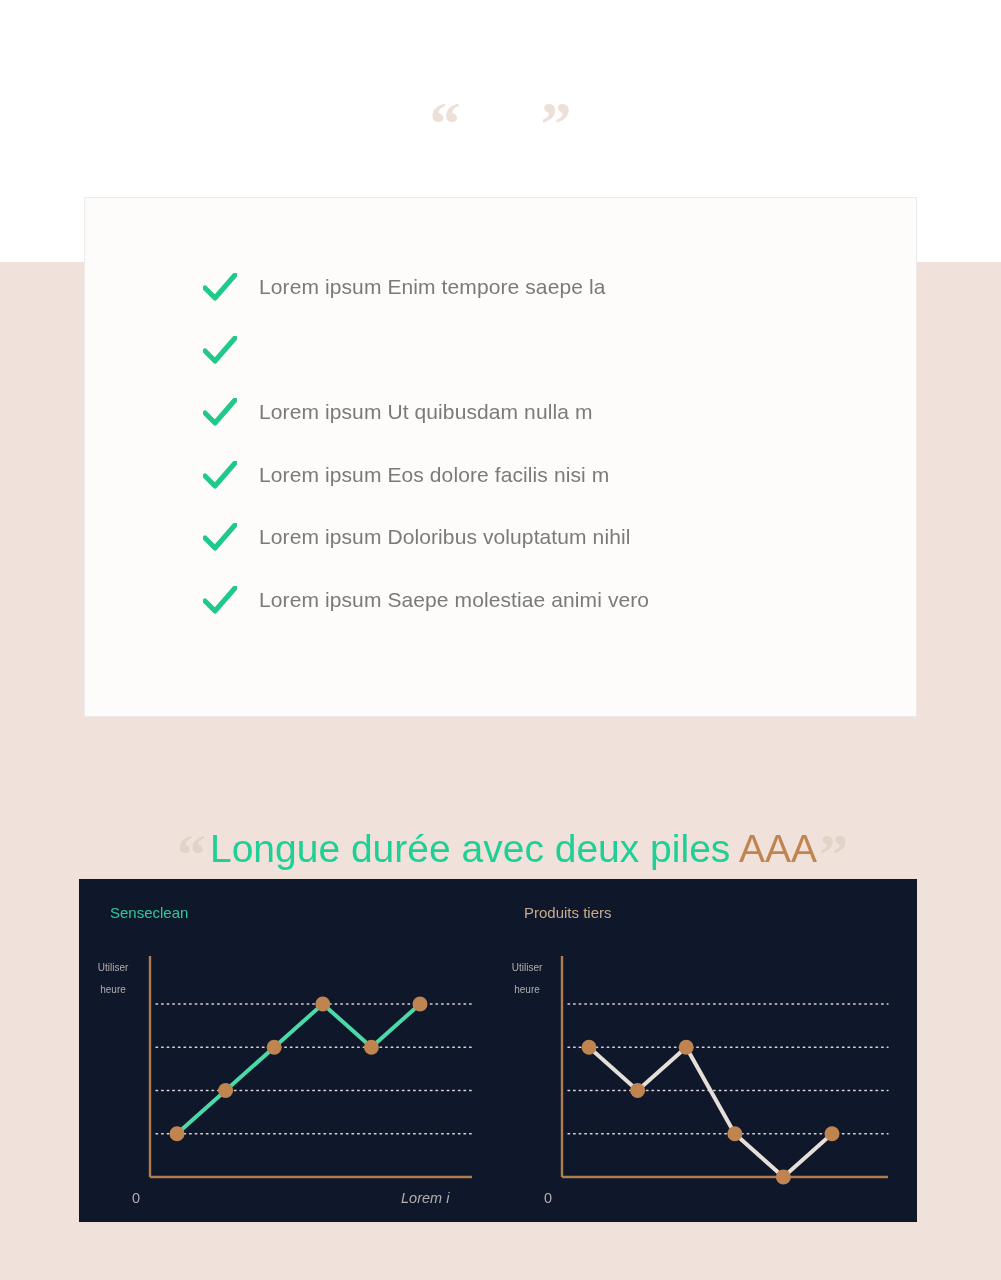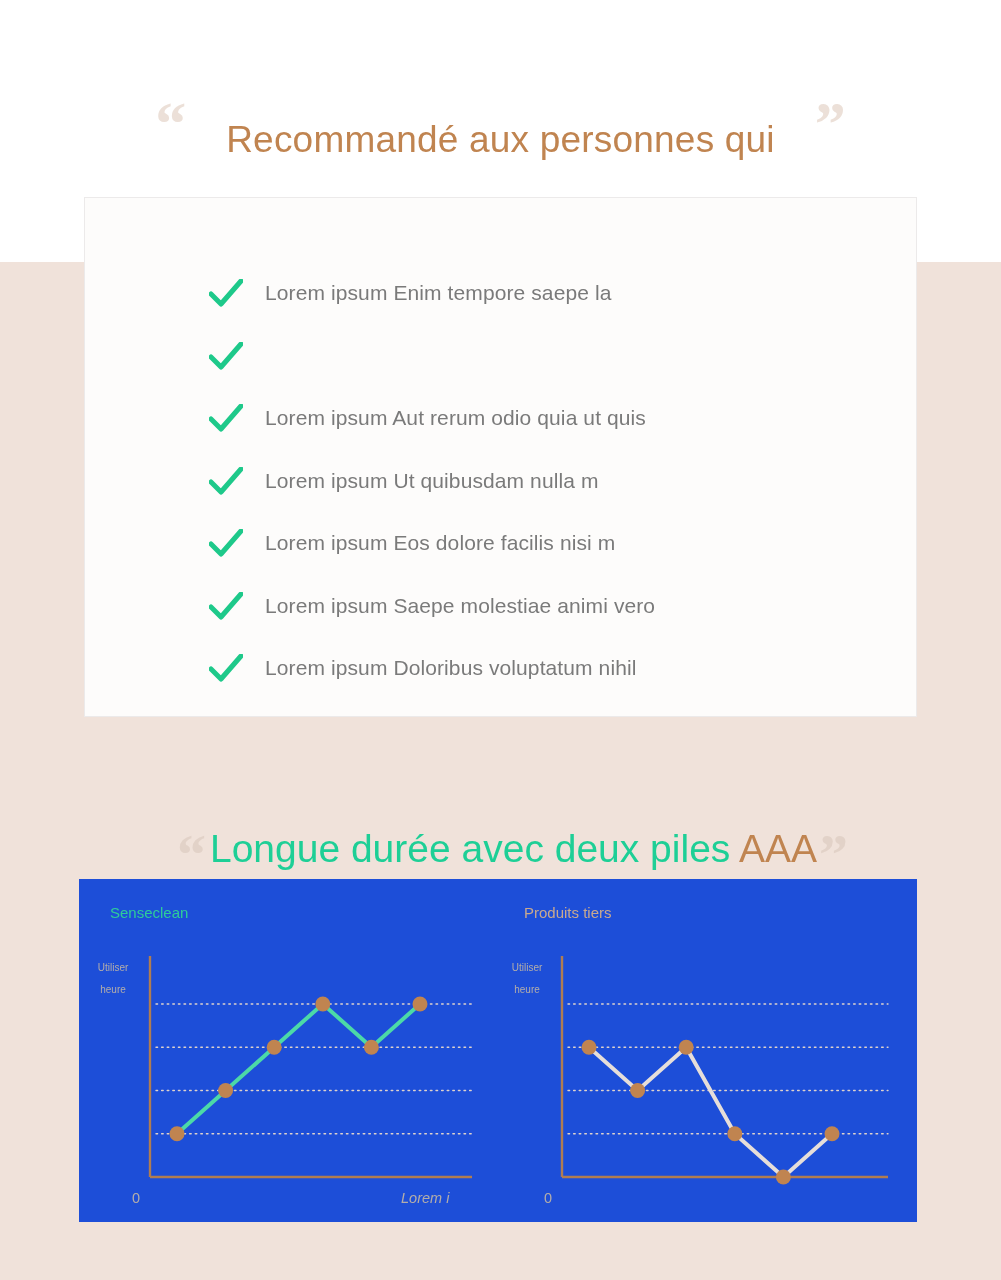"Recommandé aux personnes qui" h1 { html: <h1>Recommandé aux personnes qui</h1> -> none }
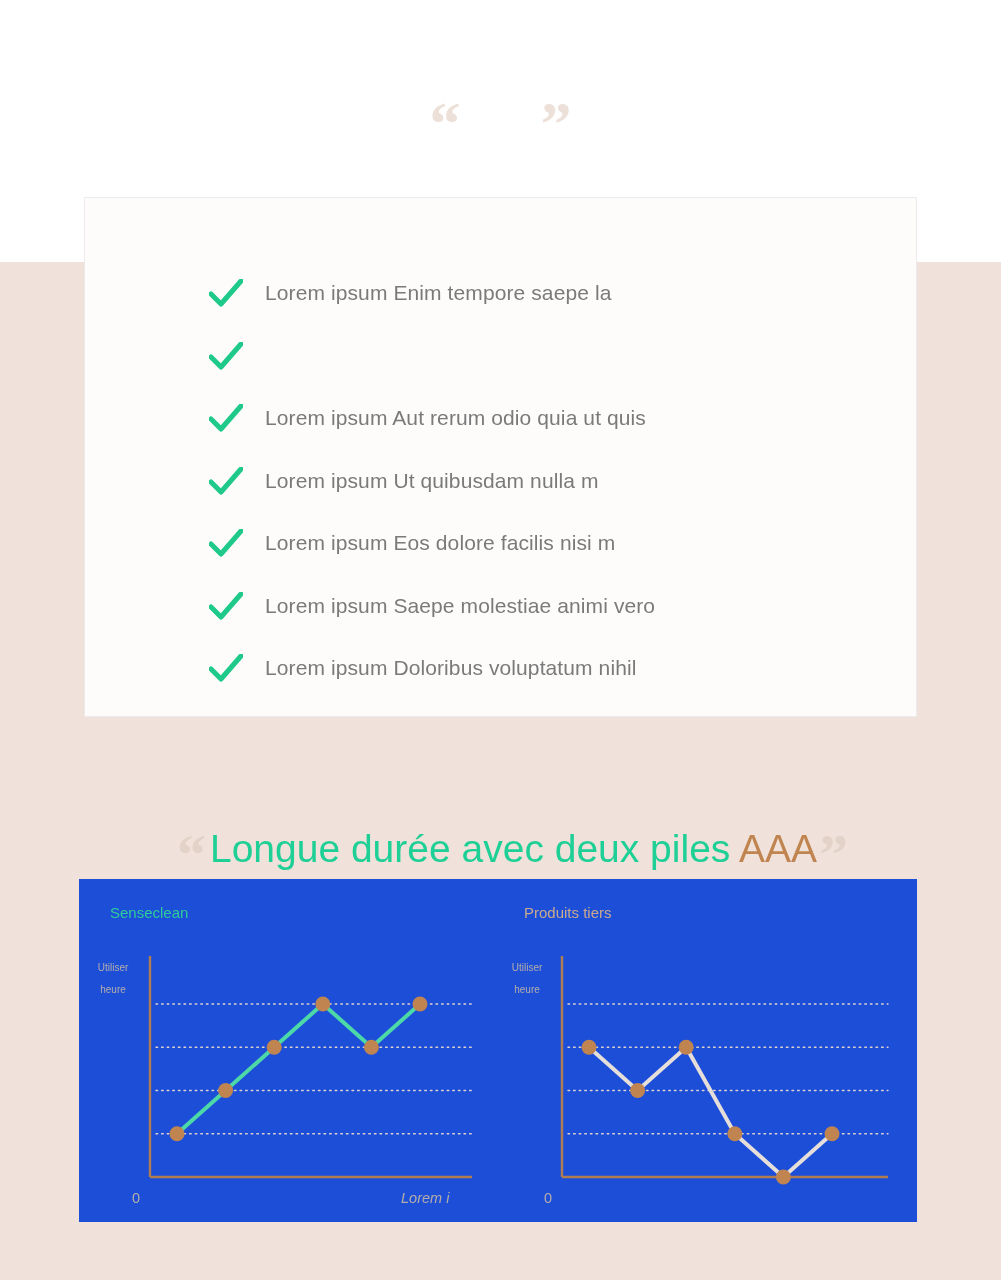"Lorem ipsum Enim tempore saepe" #benefits-list { margin: 12px -> 6px }
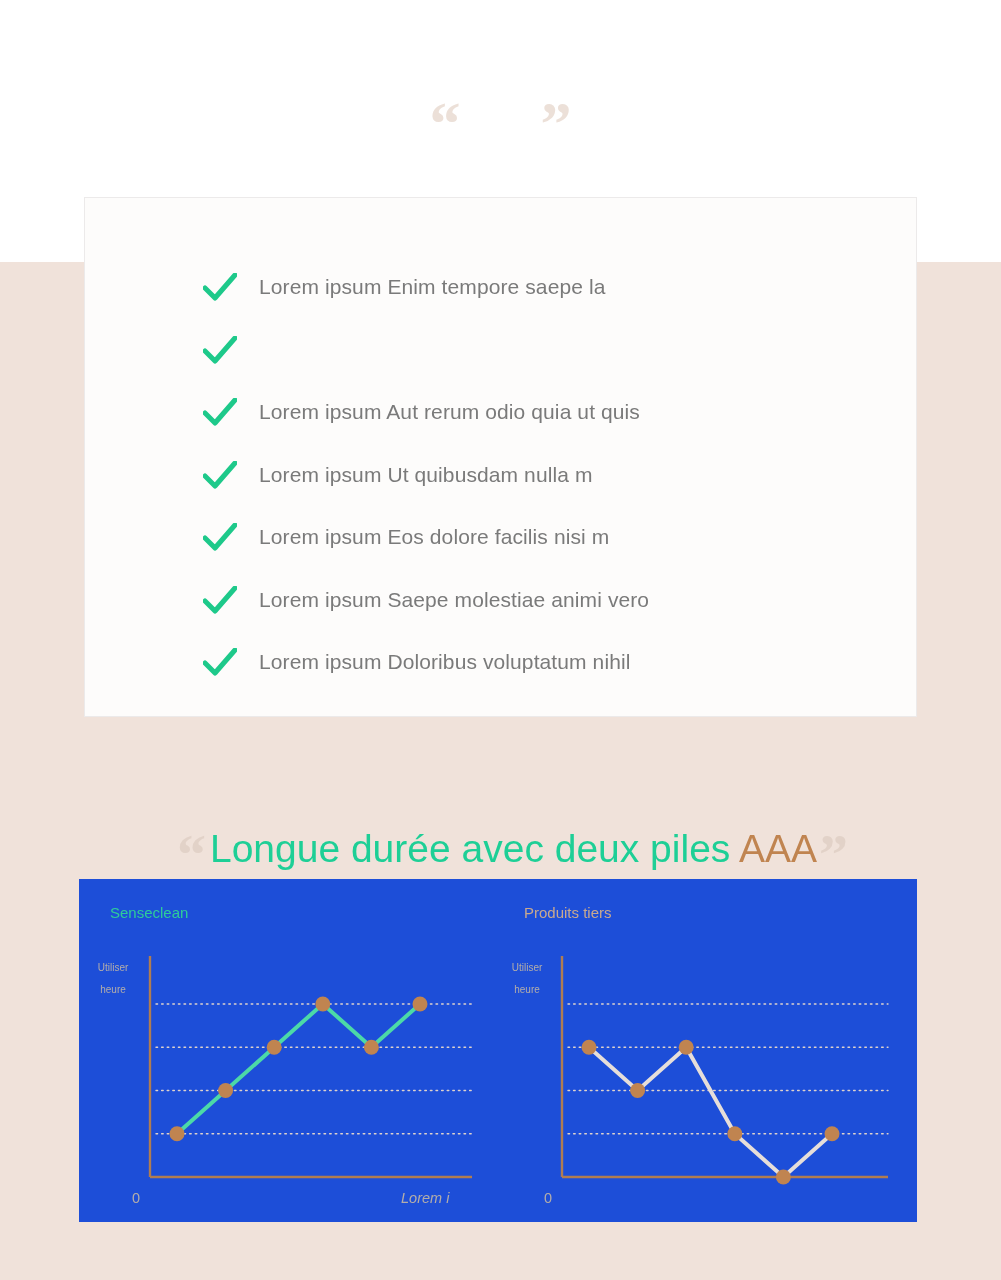"Lorem ipsum Aut rerum odio" li.benefit-item { html: <li> <span> <svg> <path></path> </svg> </span> <span>Lorem ipsum Aut rerum odio quia ut quis</span> </li> -> none }
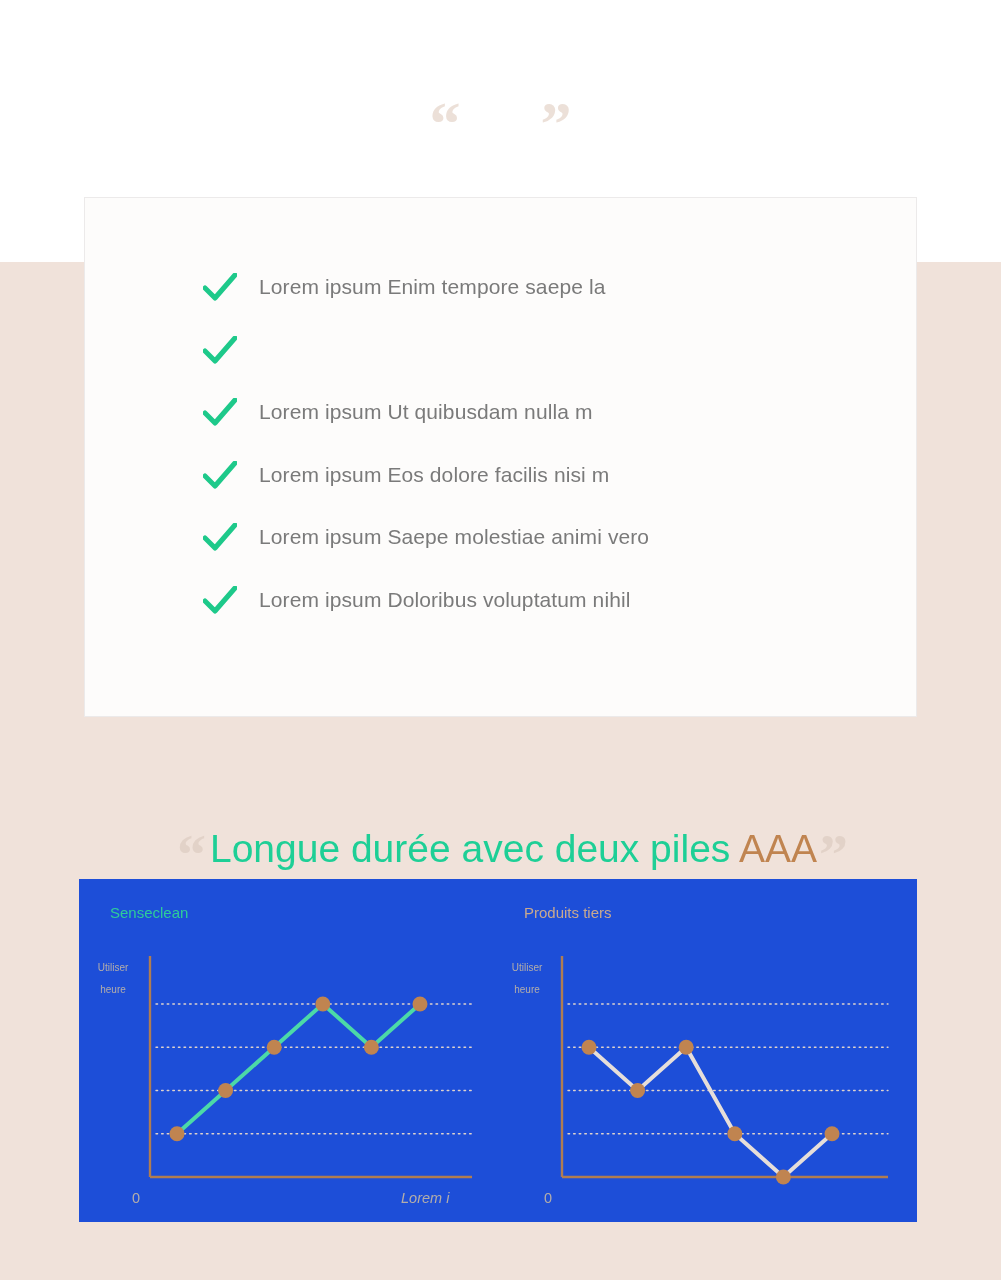"Lorem ipsum Saepe molestiae animi" li.benefit-item { order: before "Lorem ipsum Doloribus voluptatum nihil" -> after "Lorem ipsum Doloribus voluptatum nihil" }
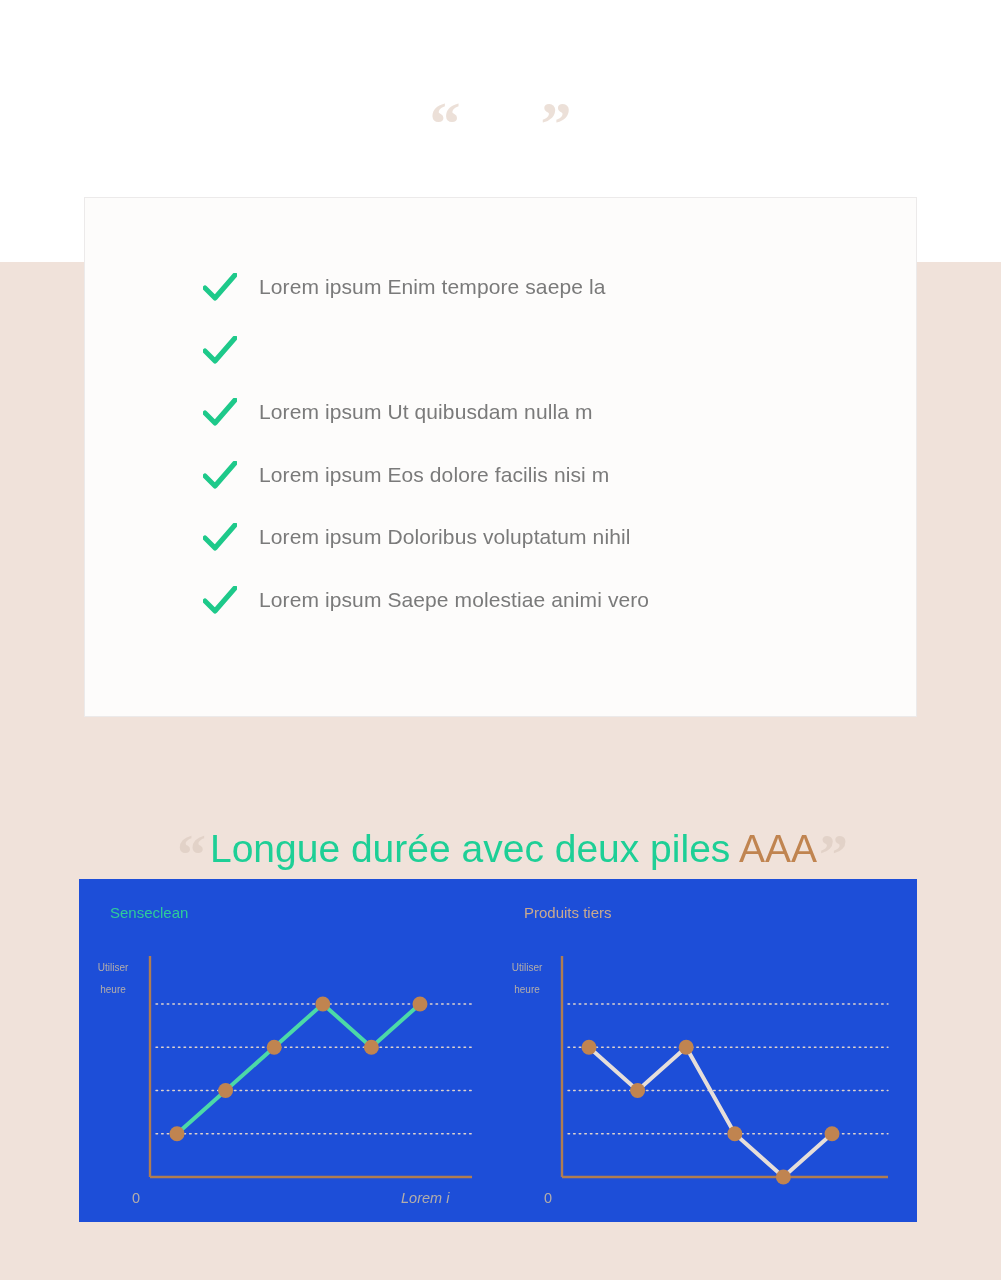"Senseclean" #charts-panel { background: #1d4ed8 -> #0f172a }
